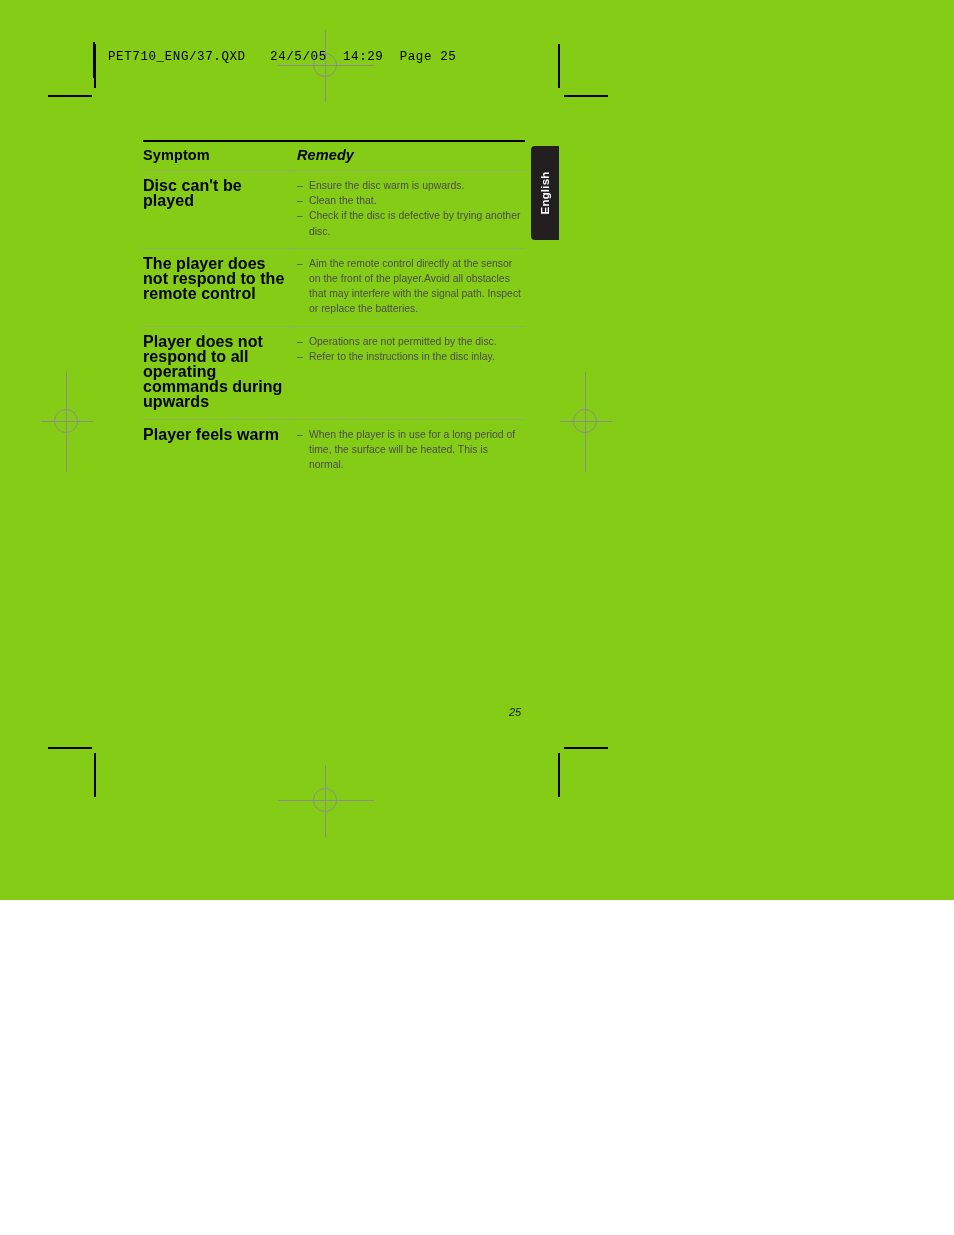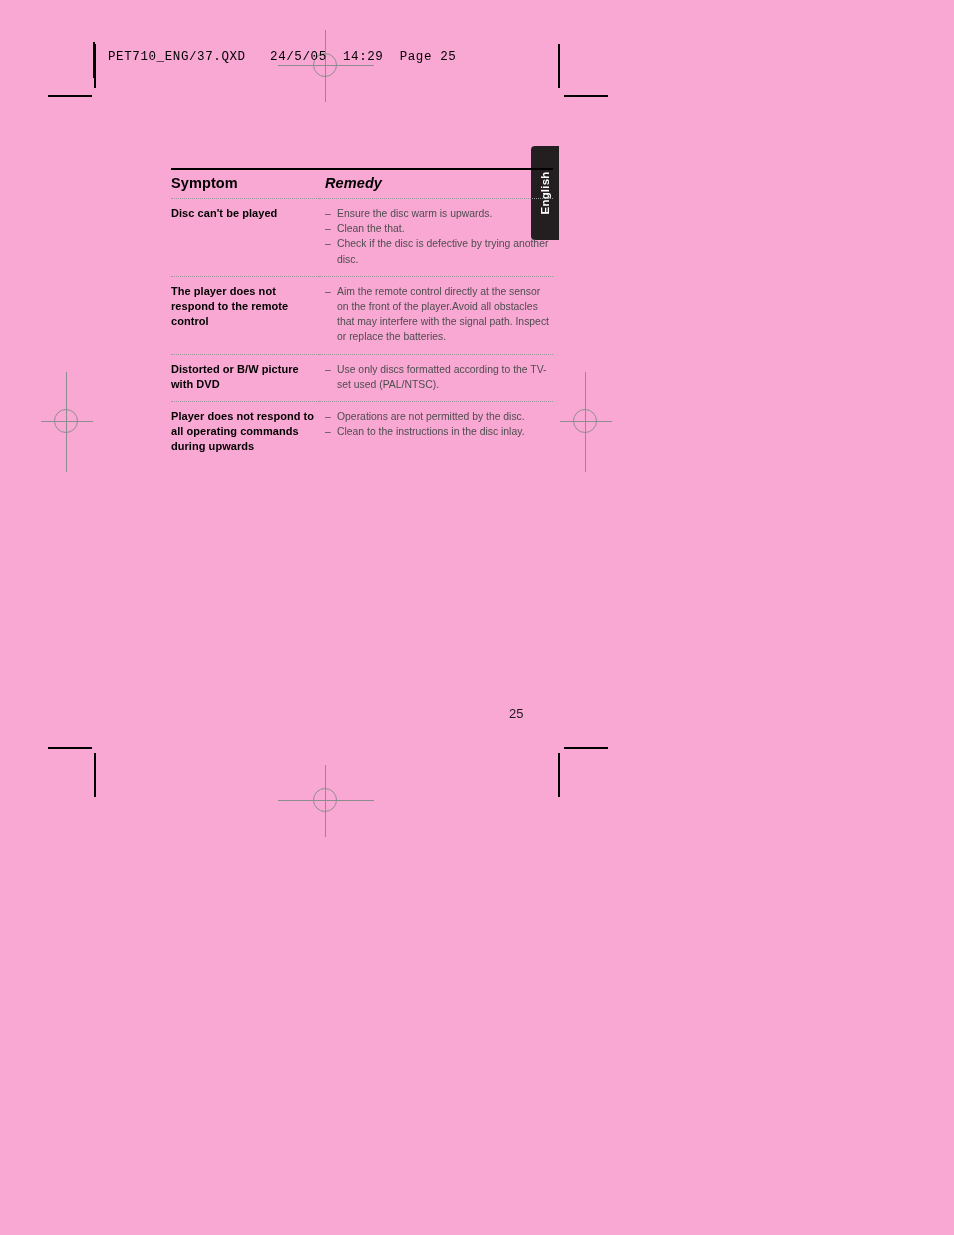"PET710_ENG/37.QXD 24/5/05 14:29 Page 25" #page { background: #f9a8d4 -> #84cc16; height: 1235px -> 900px }
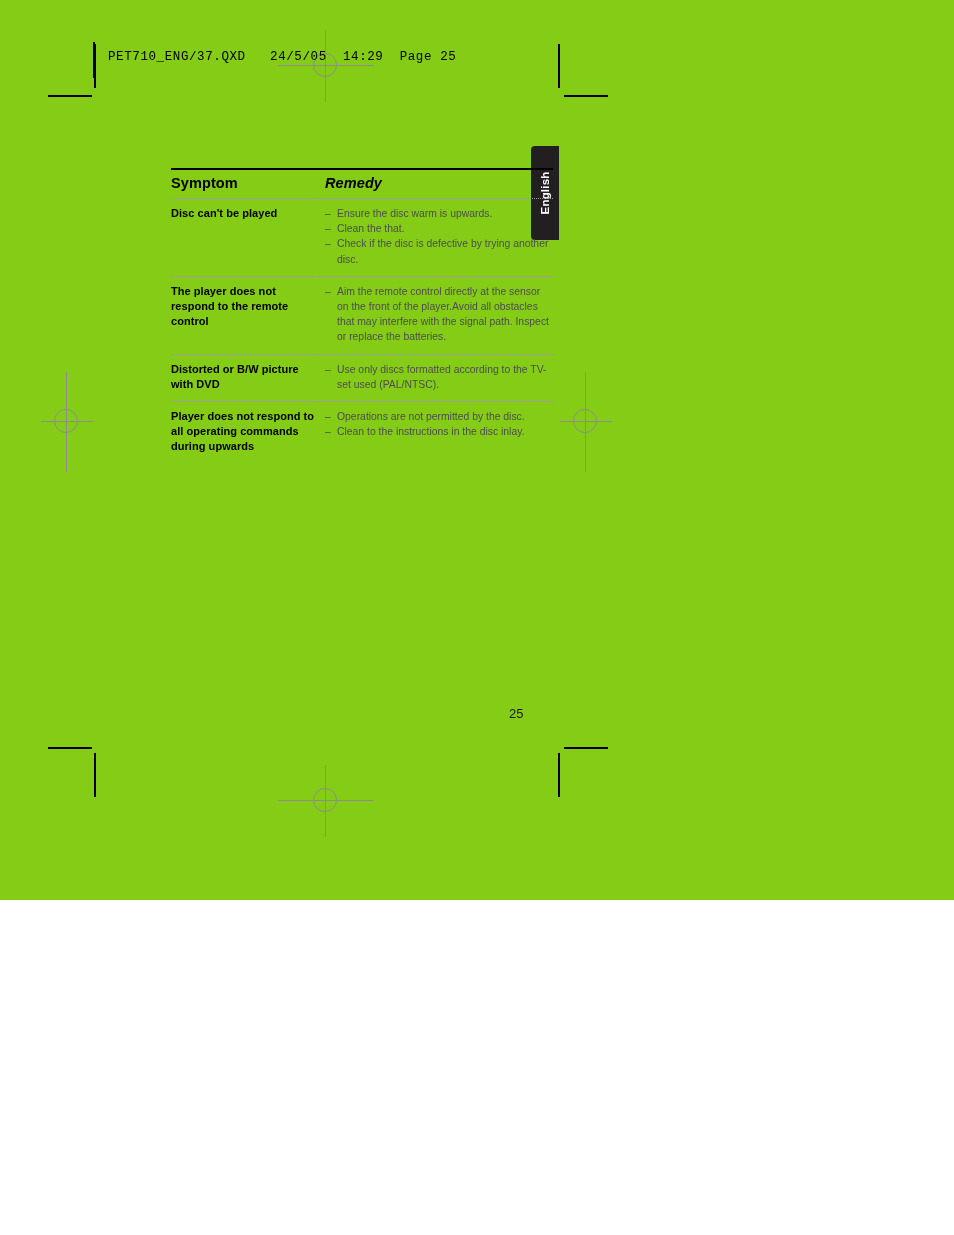"Symptom" #table-wrap { margin-left: 28px -> none; top: 168px -> 140px }
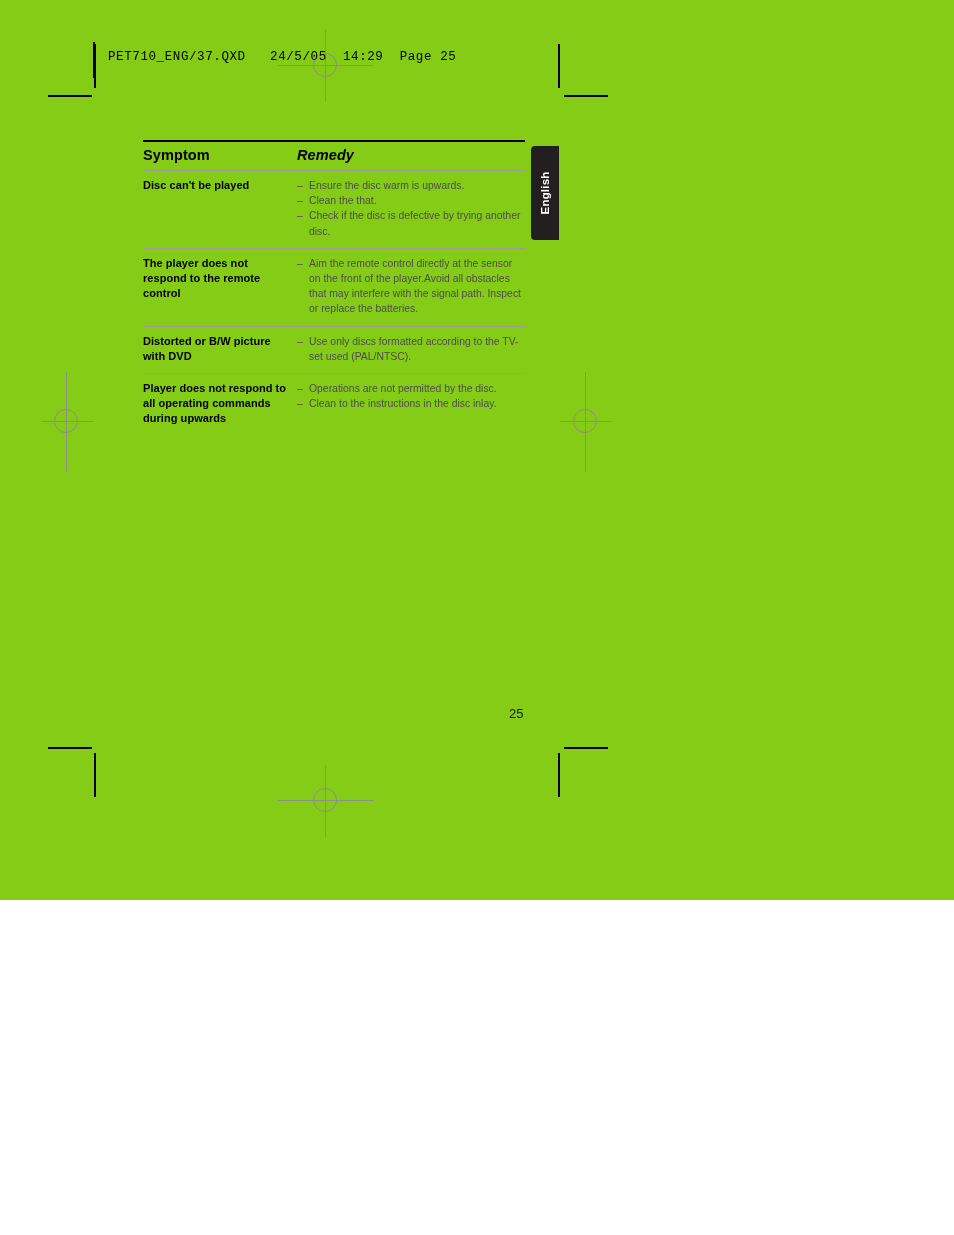"Disc can't be played" tr.row td.sym { font-size: 11px -> 16px }
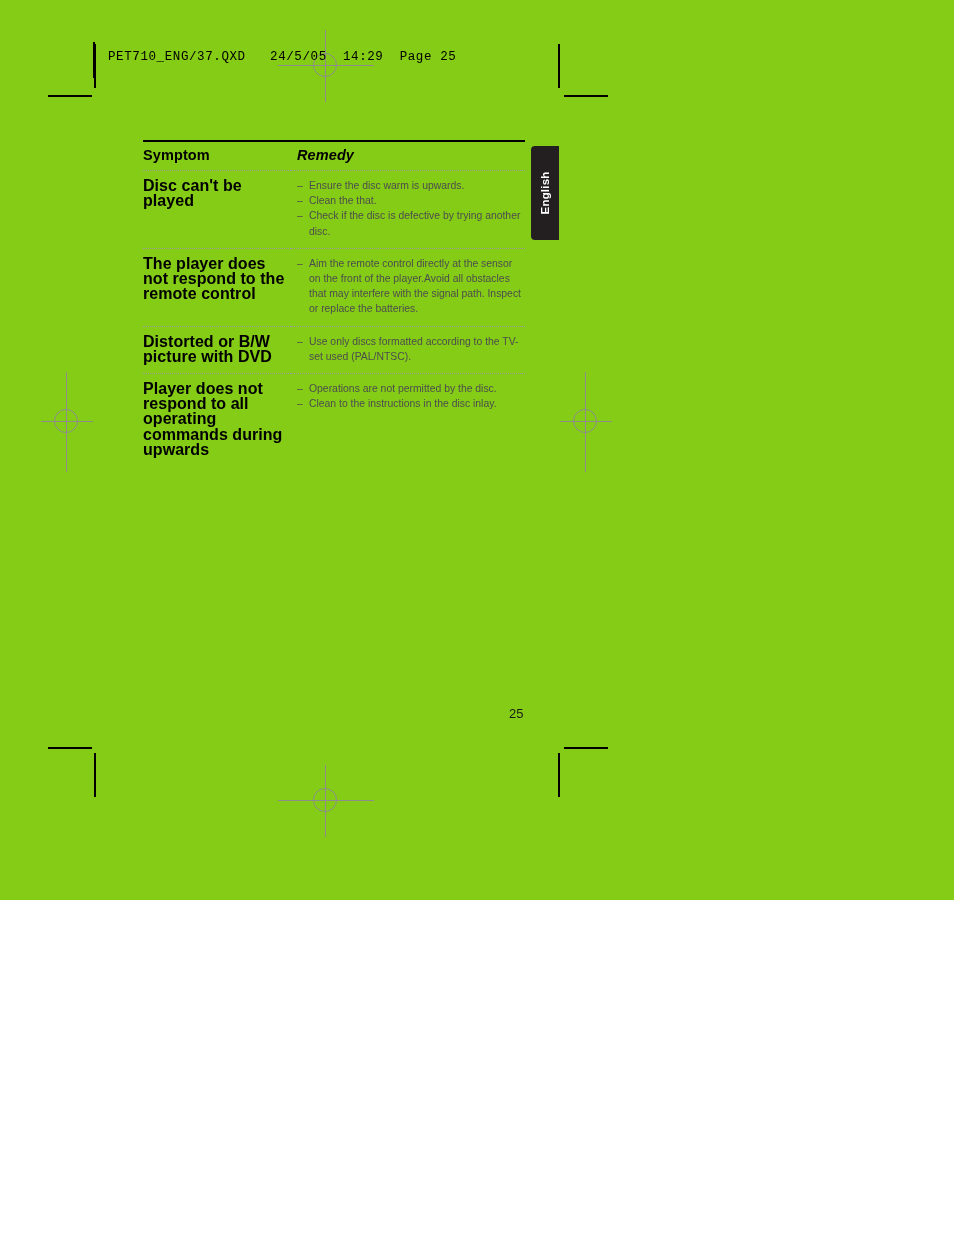"Distorted or B/W picture with" tr.row { html: <tr> <td>Distorted or B/W picture with DVD</td> <td> <ul> <li><span>–</span><span>Use only discs formatted according to the TV-set used (PAL/NTSC).</span></li> </ul> </td> </tr> -> none }
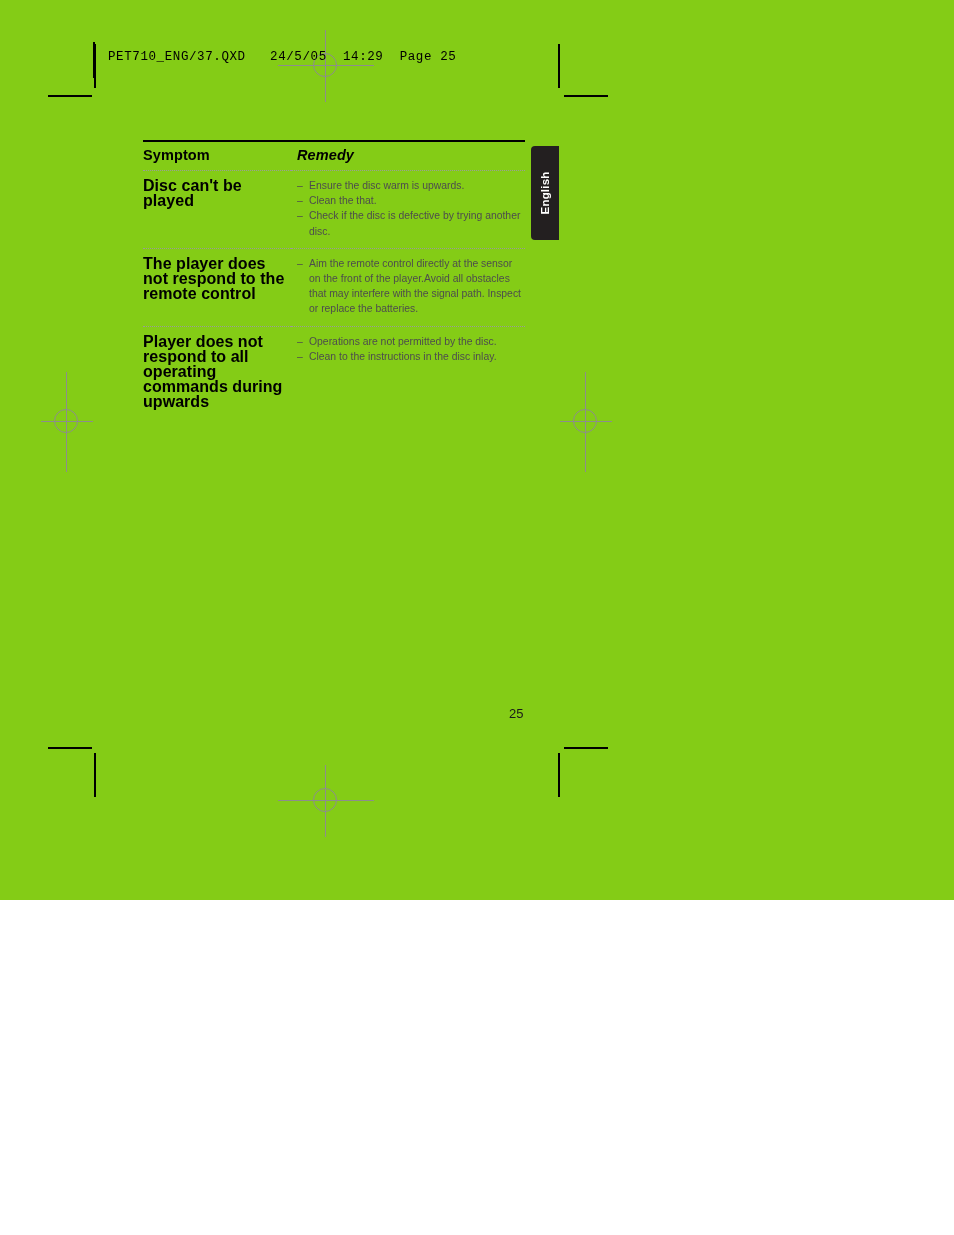"Clean to the instructions in" span { text: Clean -> Refer }
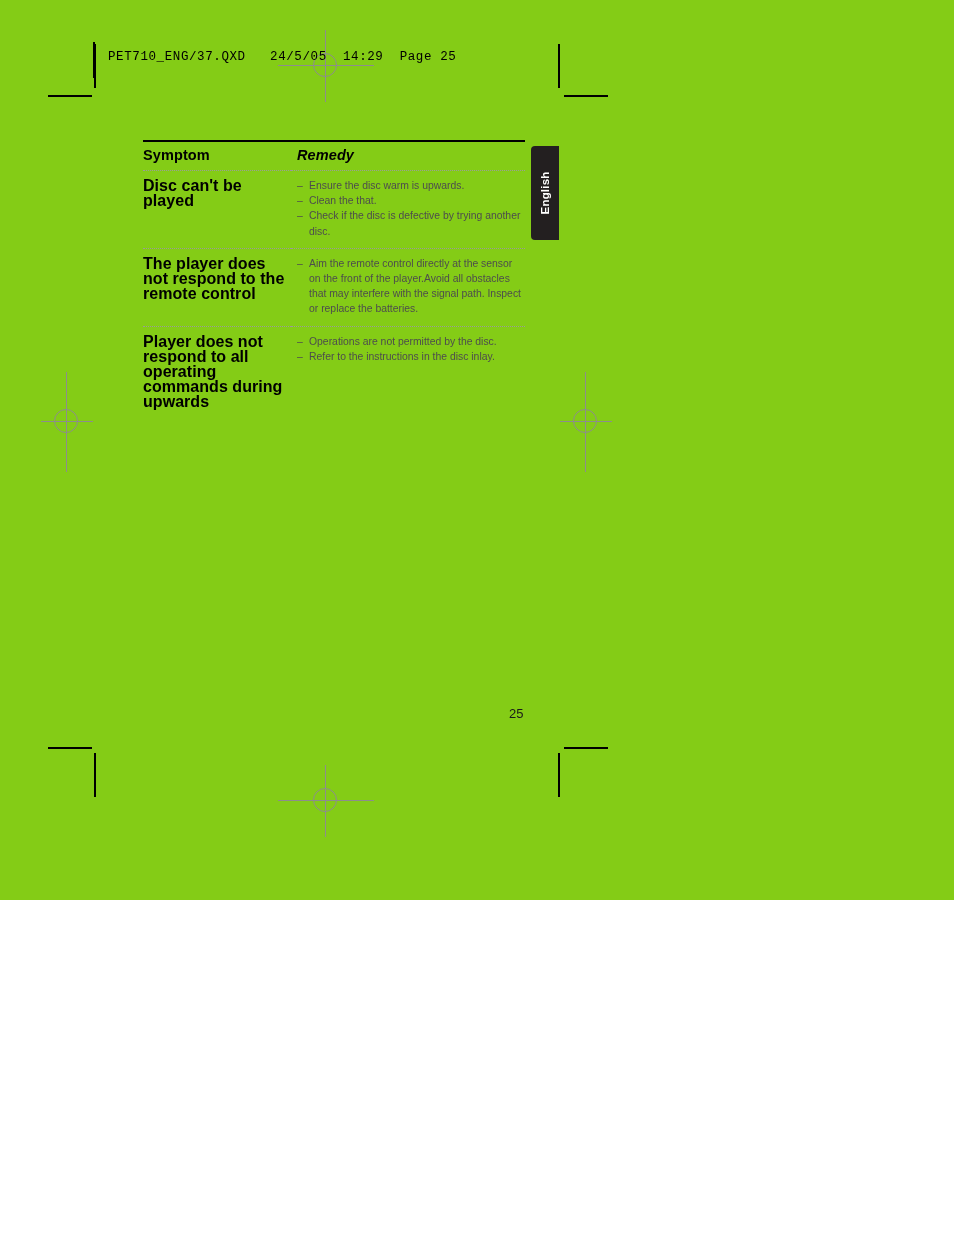"Player feels warm" tr.row { html: none -> <tr> <td>Player feels warm</td> <td> <ul> <li><span>–</span><span>When the player is in use for a long period of time, the surface will be heated. This is normal.</span></li> </ul> </td> </tr> }
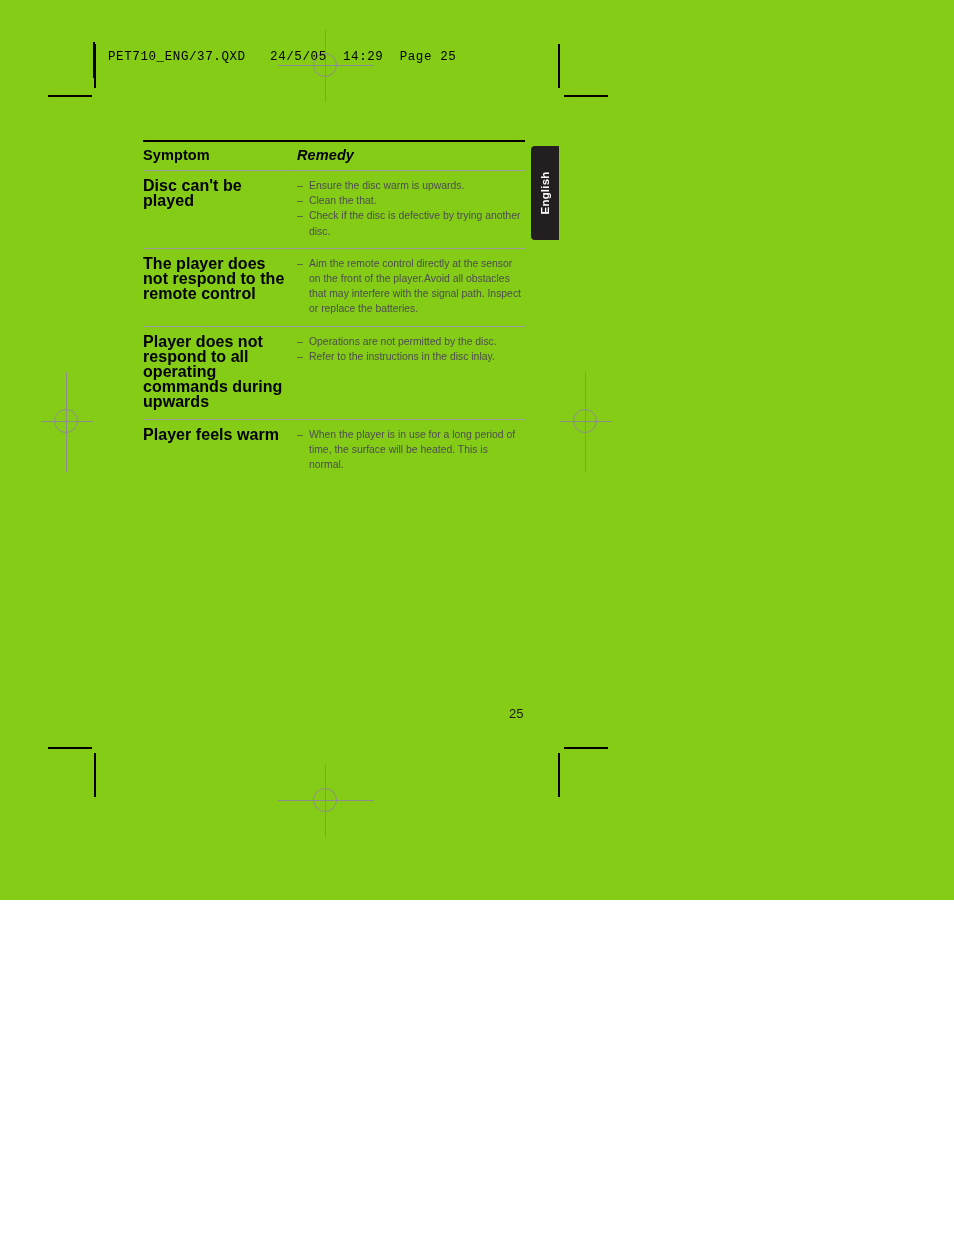"25" #folio { font-size: 13px -> 11px; font-style: none -> italic }
